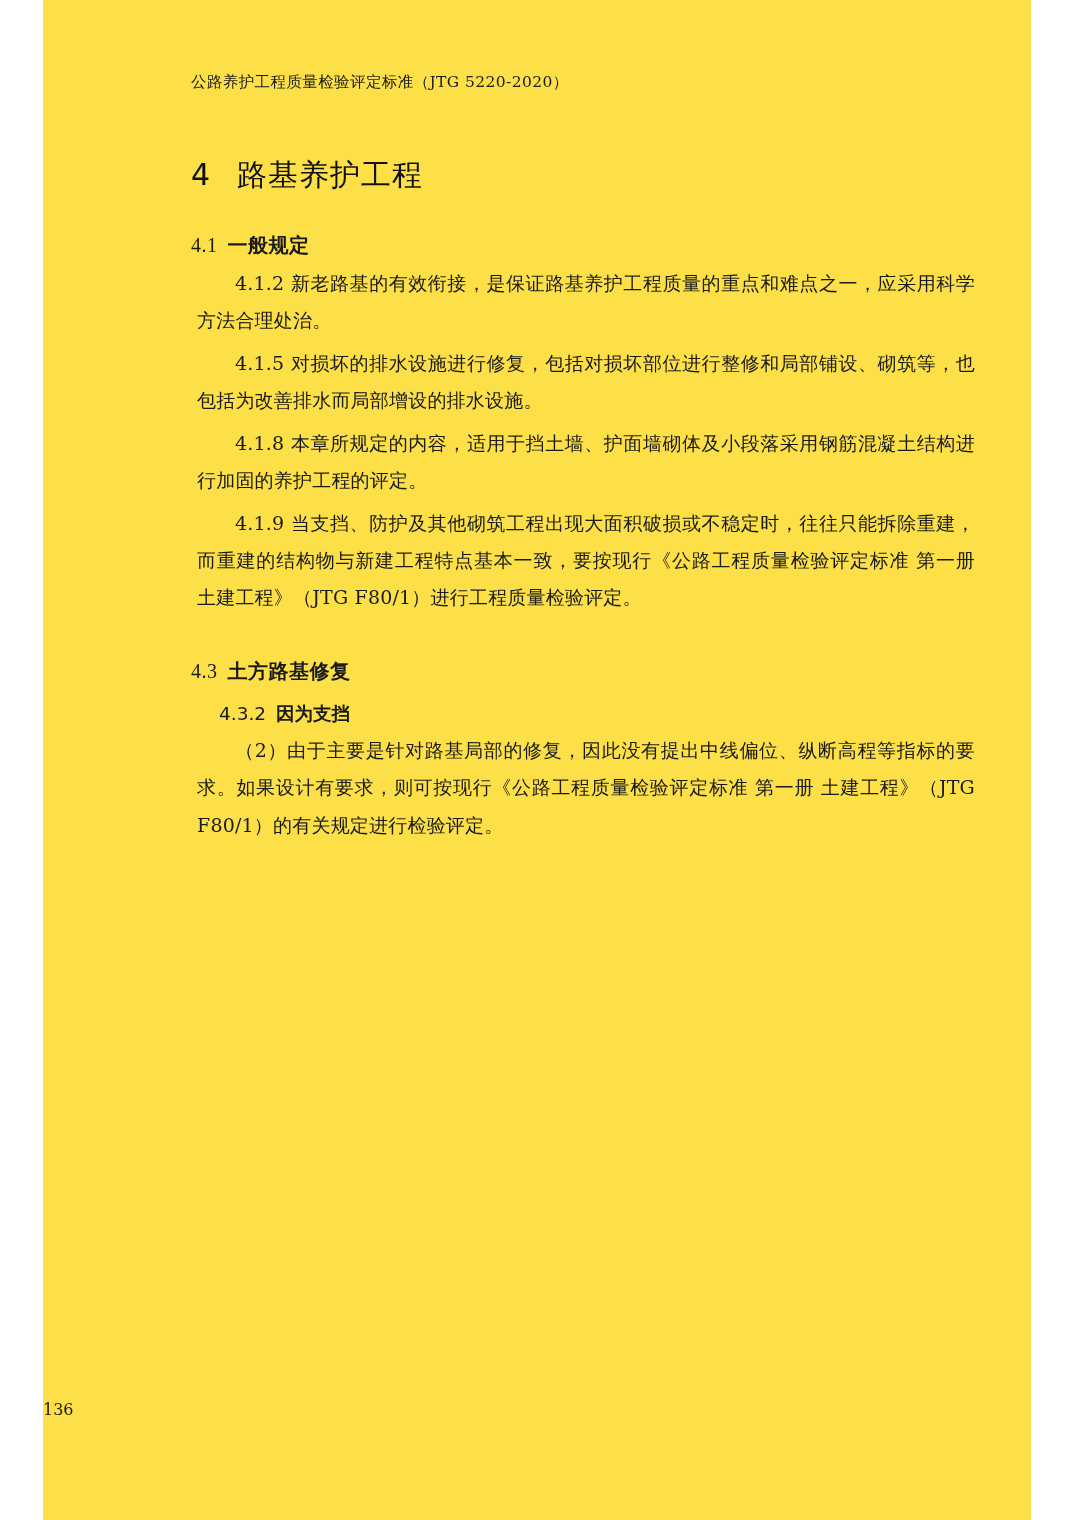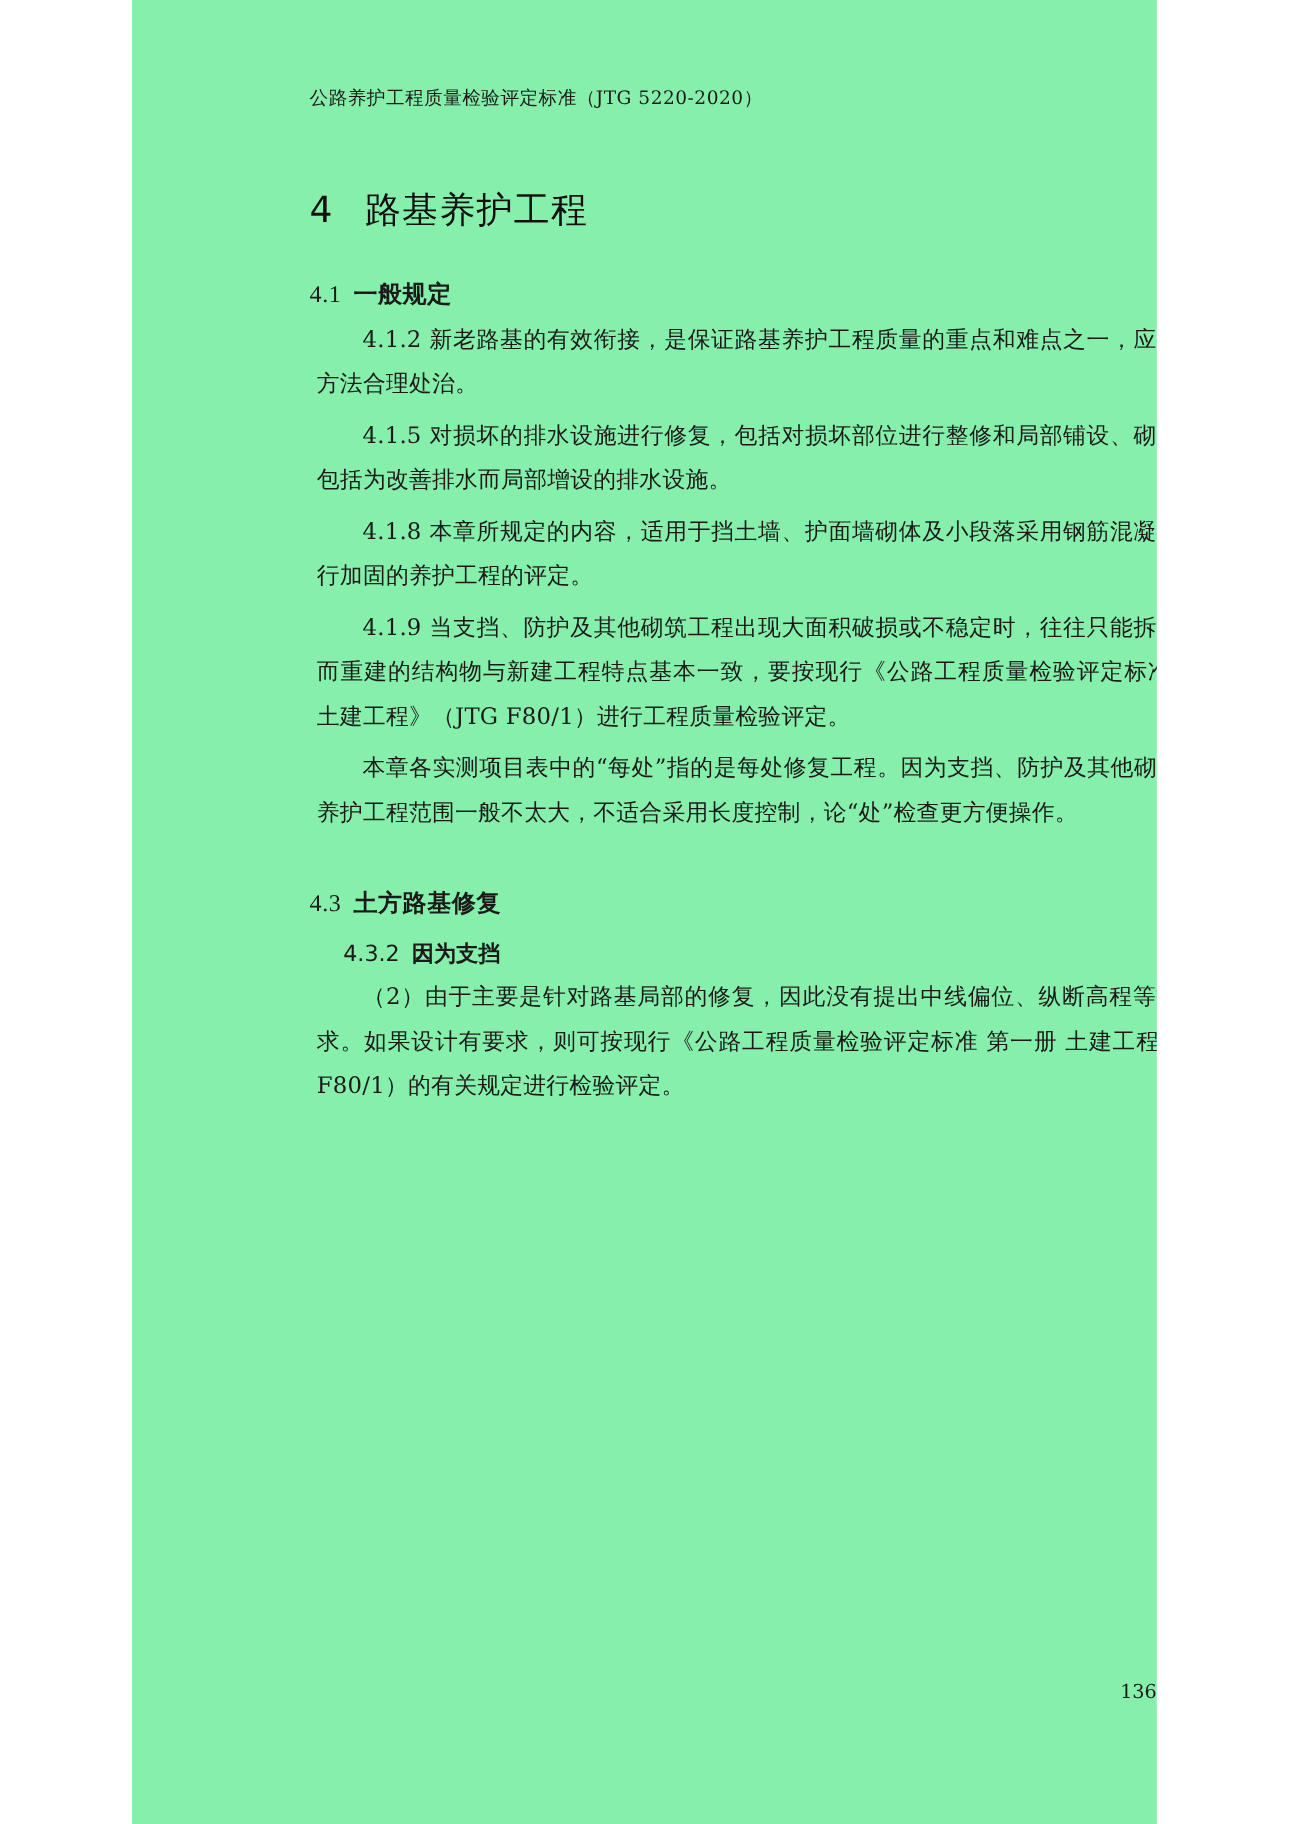"公路养护工程质量检验评定标准（JTG 5220-2020）" .page { background: #86efac -> #fde047; width: 854px -> 988px }
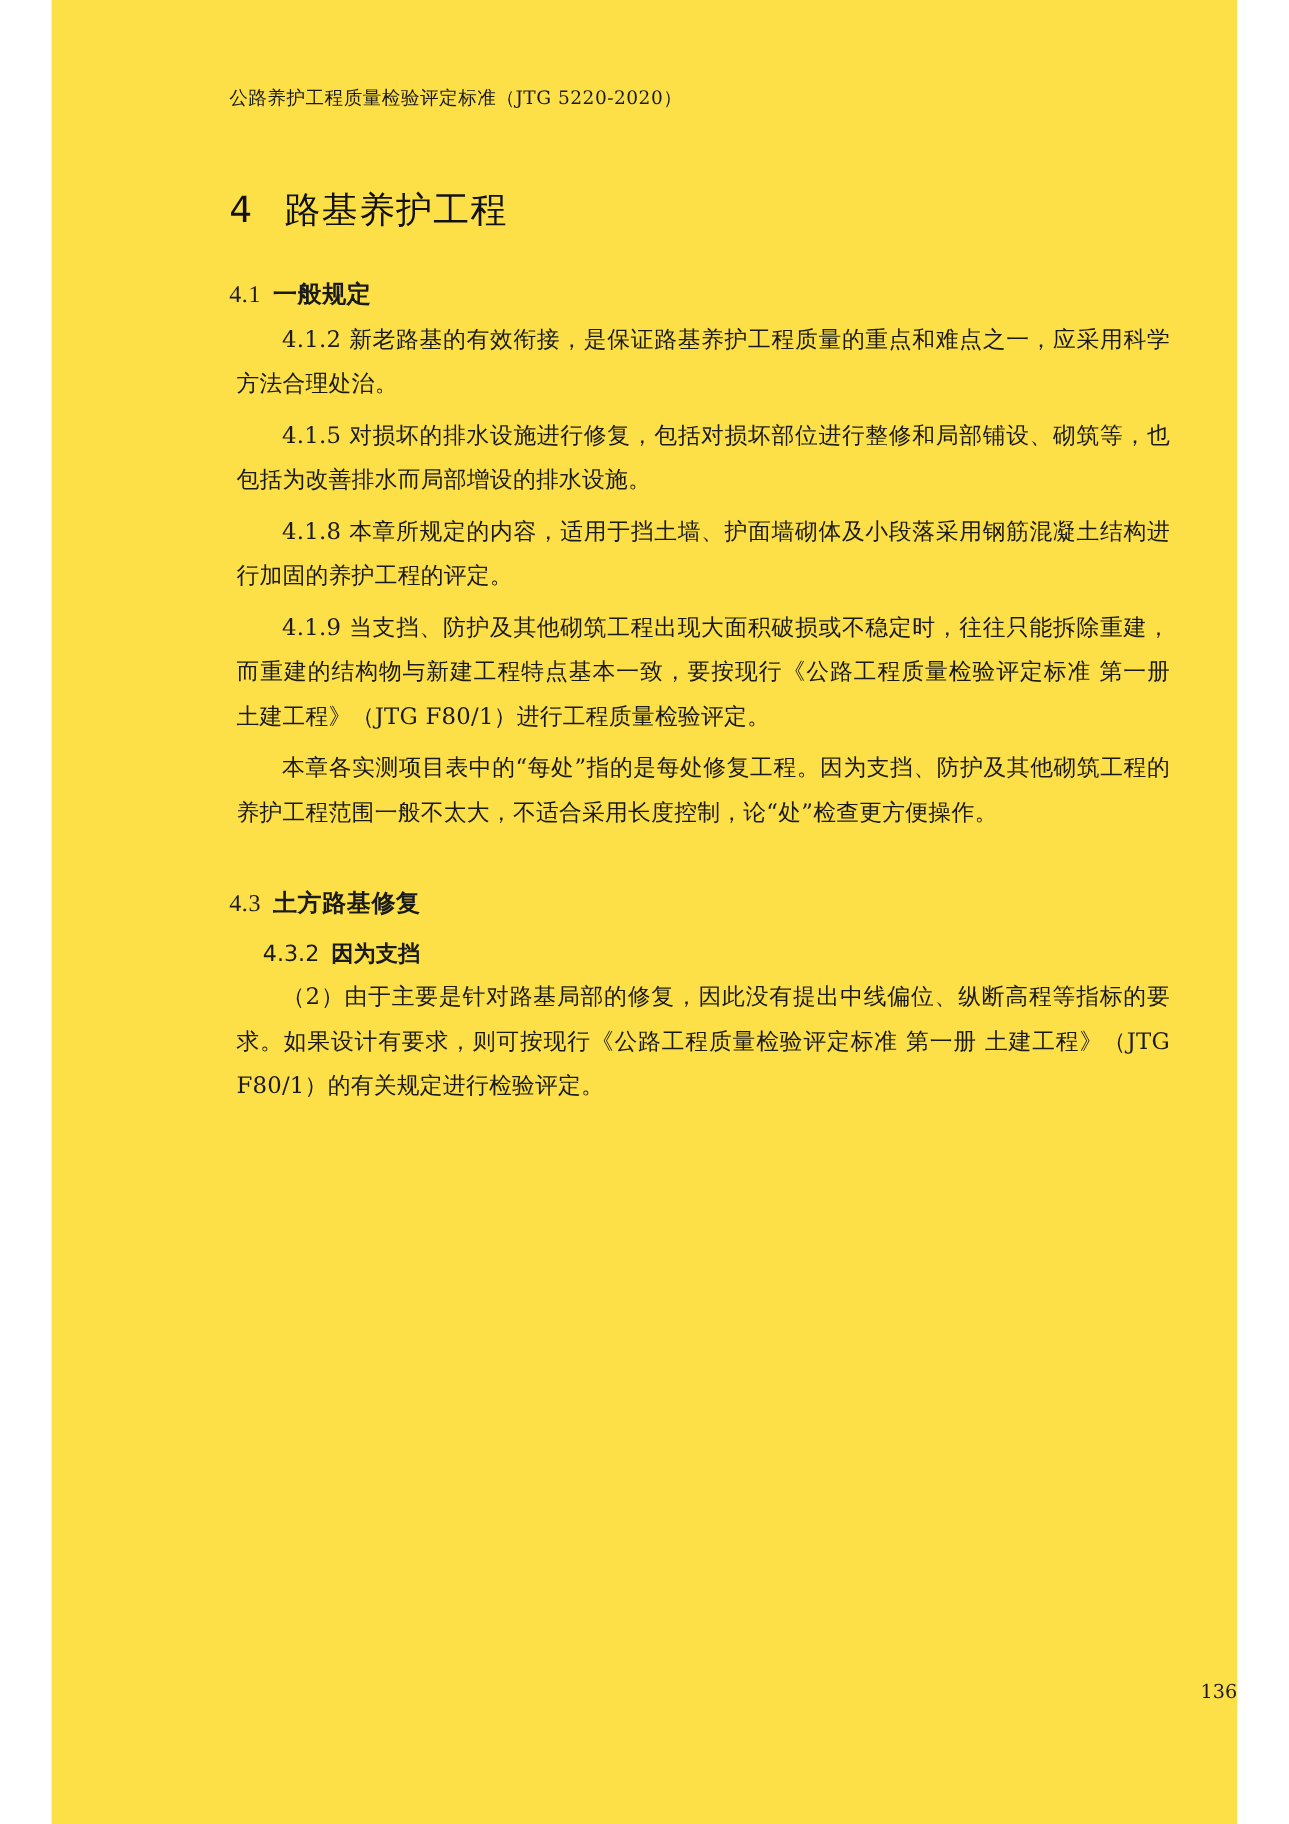"本章各实测项目表中的“每处”指的是每处修复工程。因为支挡、防护及其他砌筑工程的养" p.body { html: <p>本章各实测项目表中的“每处”指的是每处修复工程。因为支挡、防护及其他砌筑工程的养护工程范围一般不太大，不适合采用长度控制，论“处”检查更方便操作。</p> -> none }
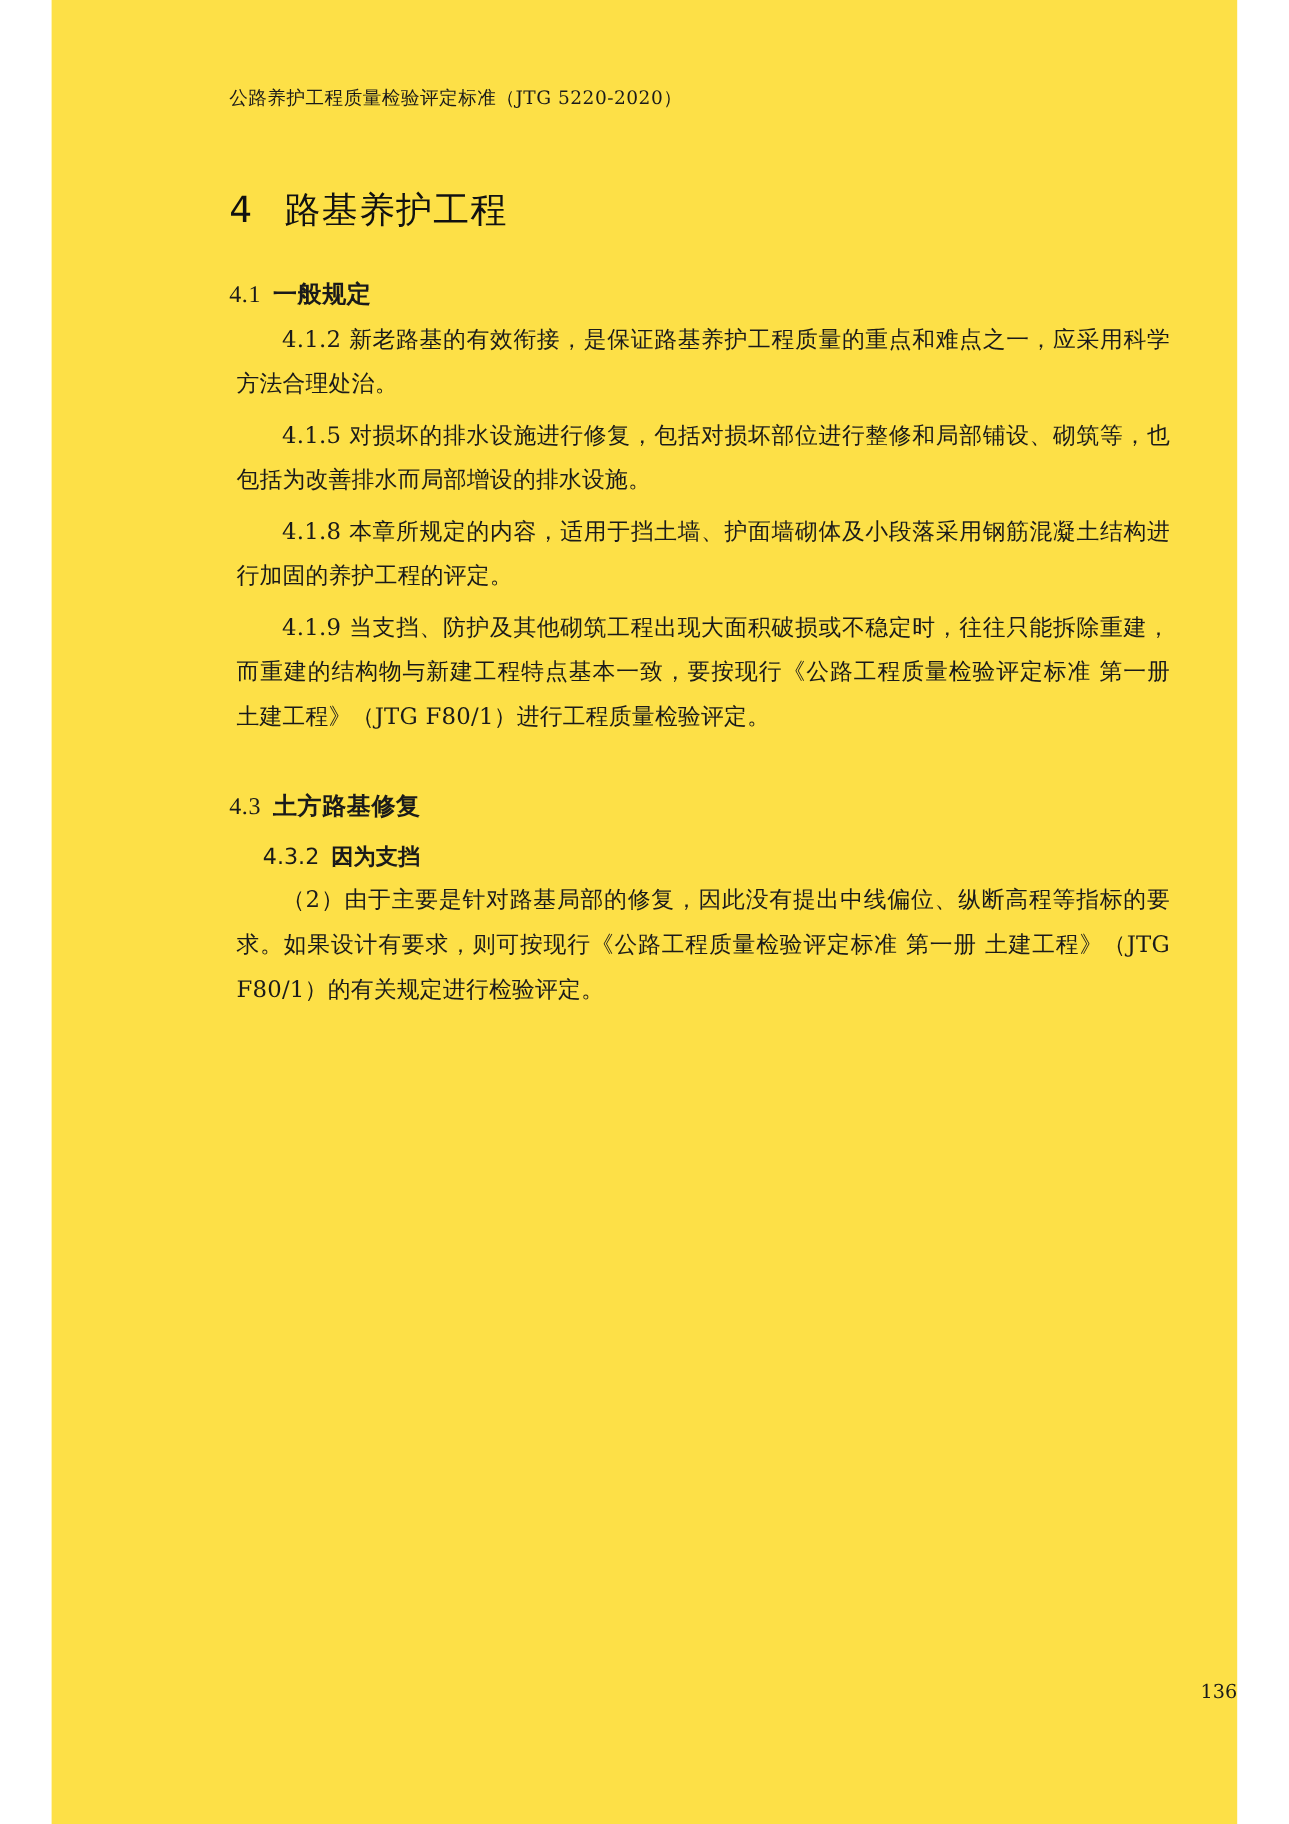"136" .page-number { text-align: right -> left }
